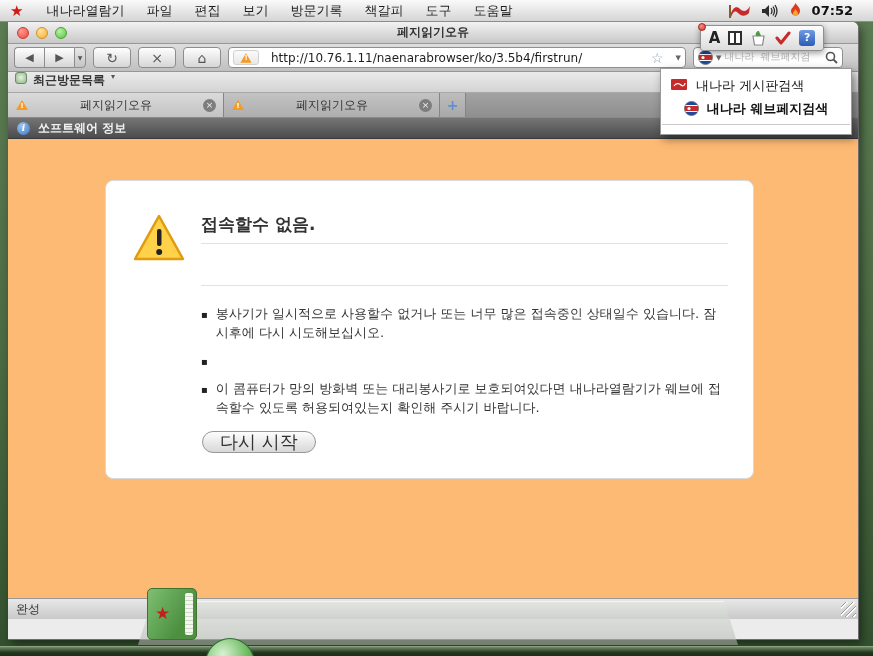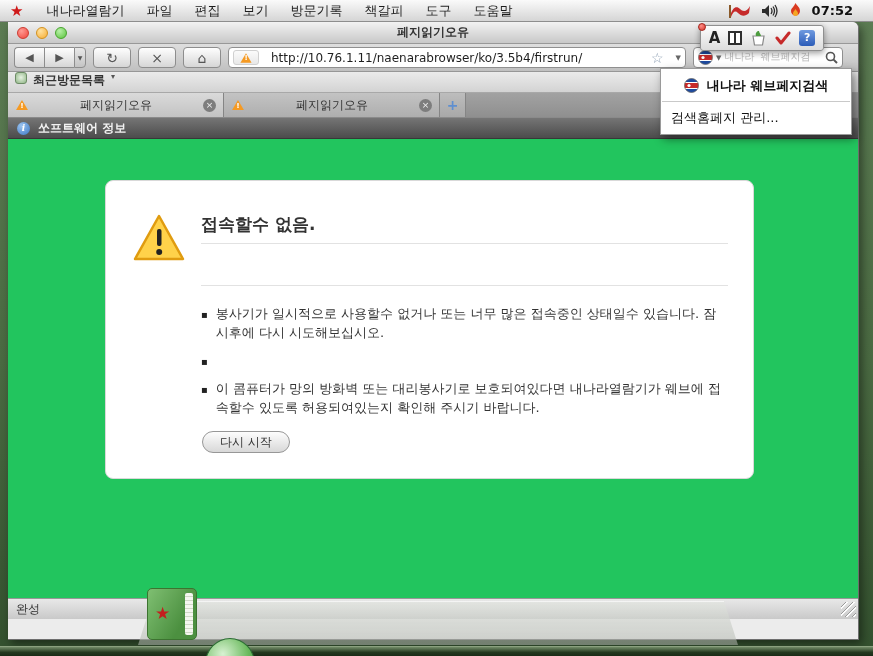"내나라 게시판검색" div.smitem { html: none -> <div> <span> <svg> <rect></rect> <path></path> </svg> </span> <span>내나라 게시판검색</span> </div> }
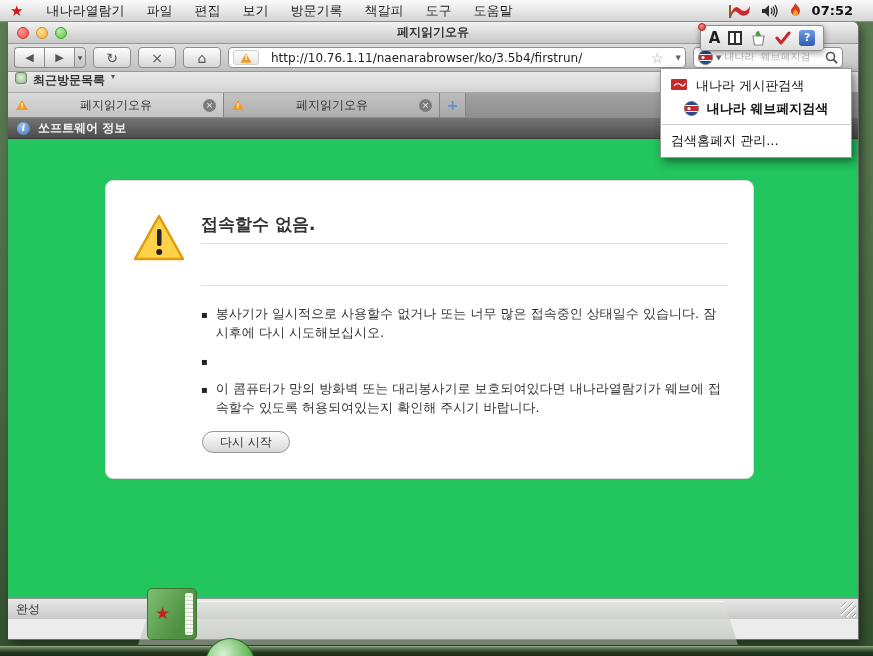"검색홈페지 관리..." div.smitem { html: <div> <span>검색홈페지 관리...</span> </div> -> none }
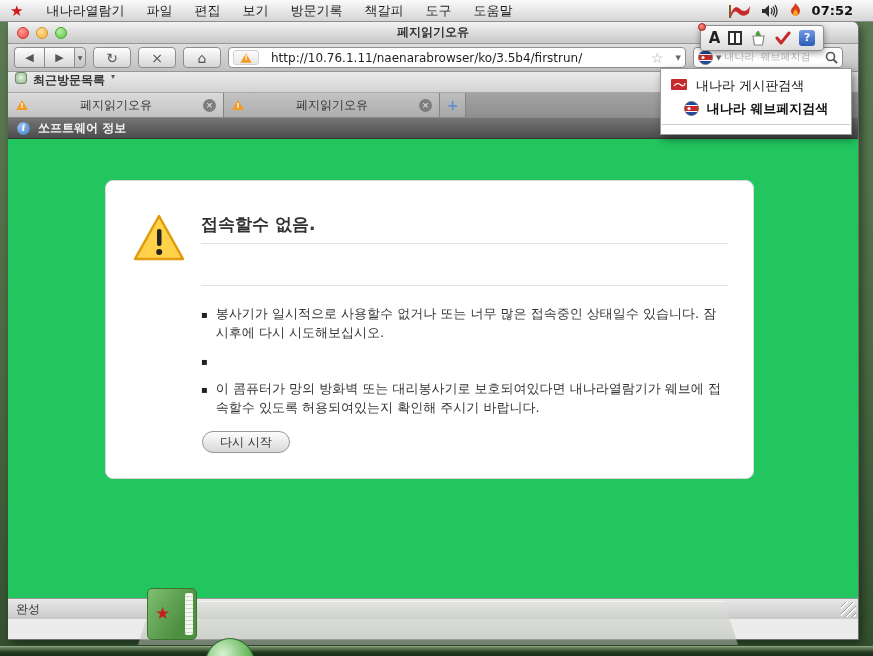"접속할수 없음." .content { background: #22c55e -> #fdba74 }
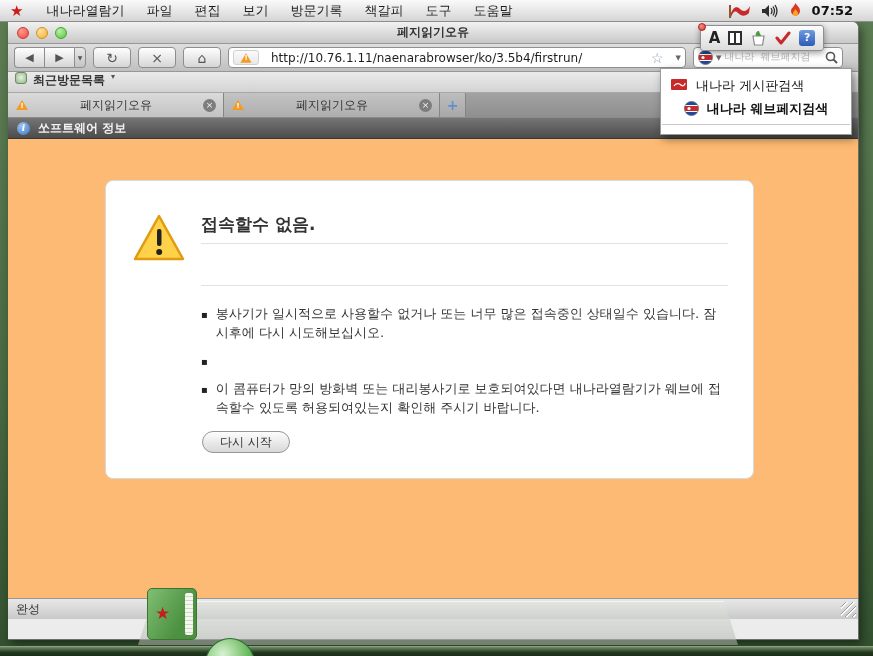"다시 시작" .retrybtn { font-size: 12px -> 18px }
